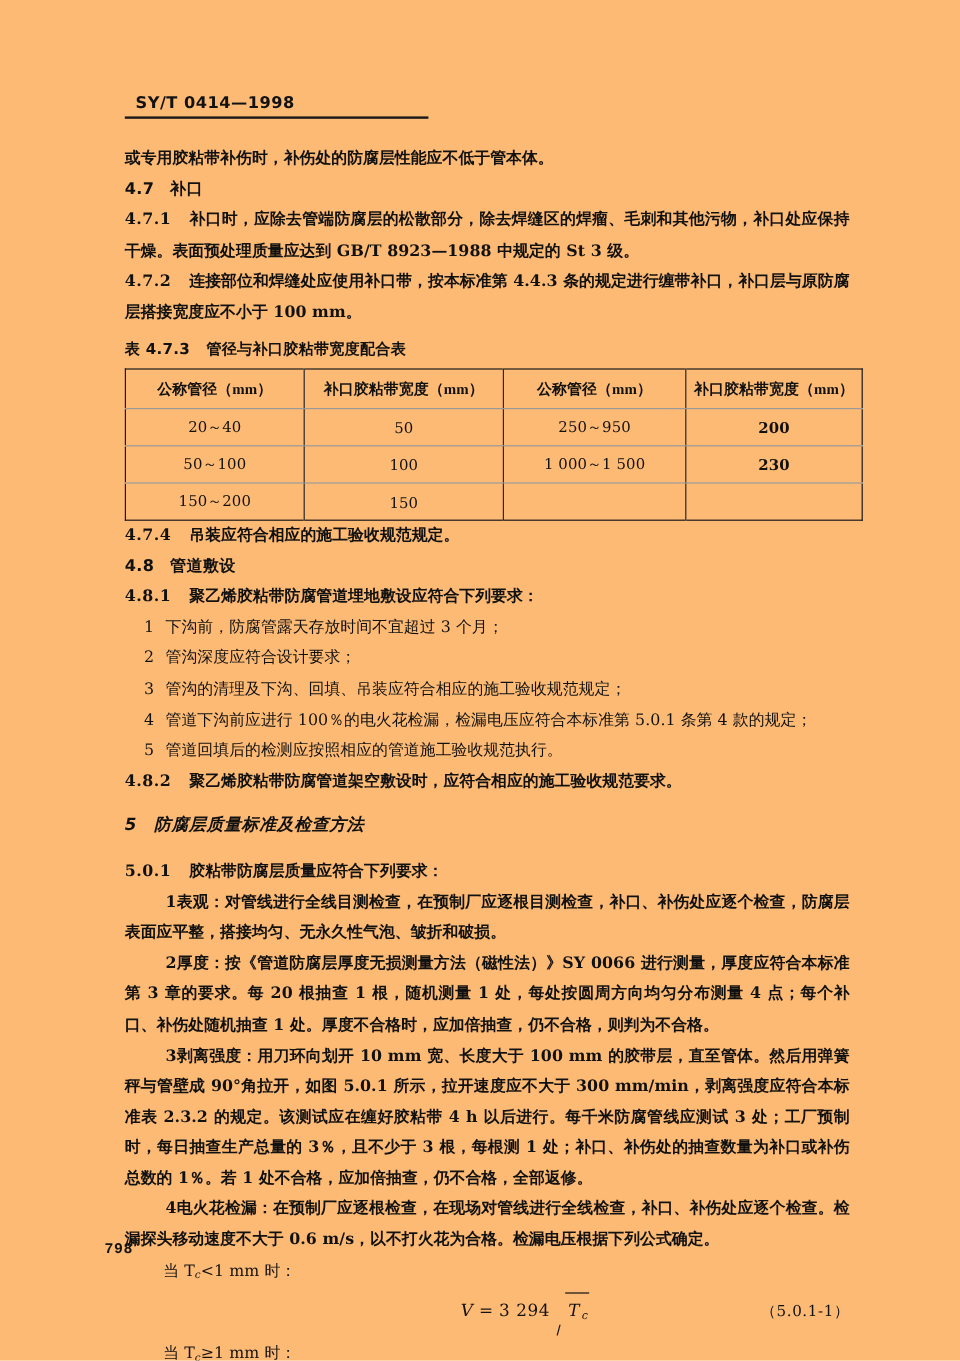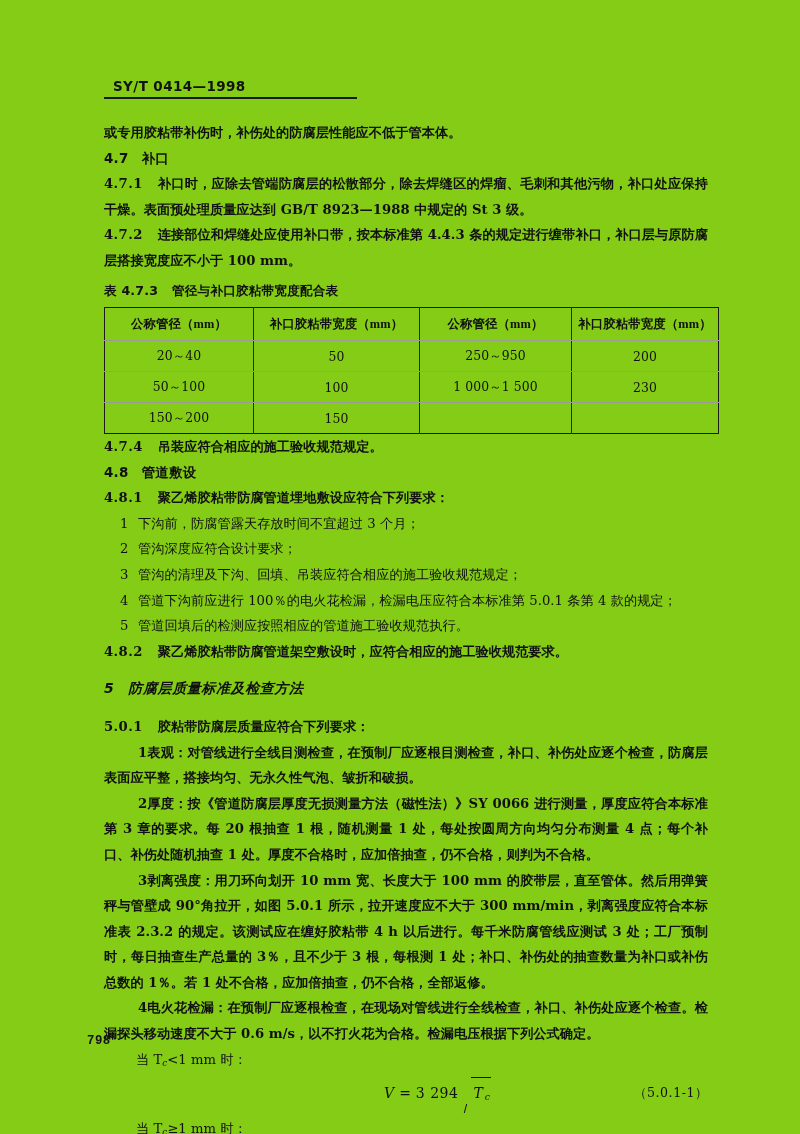"SY/T 0414—1998" #page { background: #84cc16 -> #fdba74 }
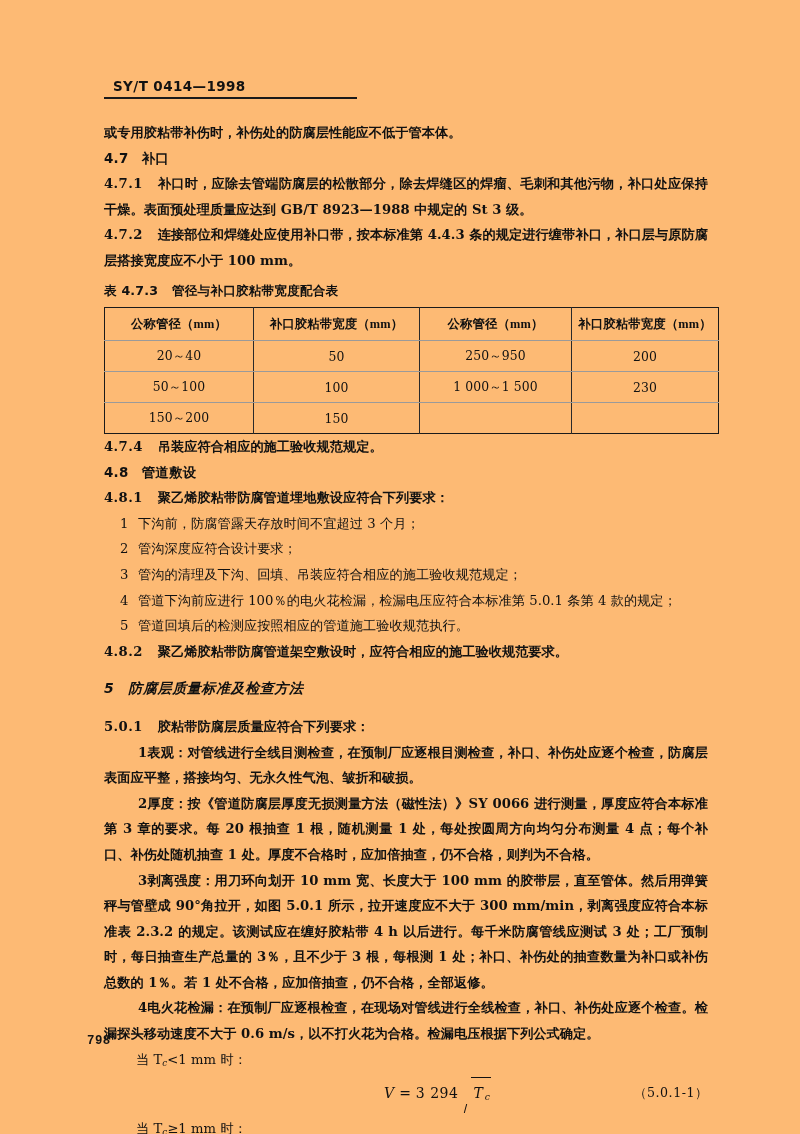"200" .tw4 { font-weight: none -> bold }
